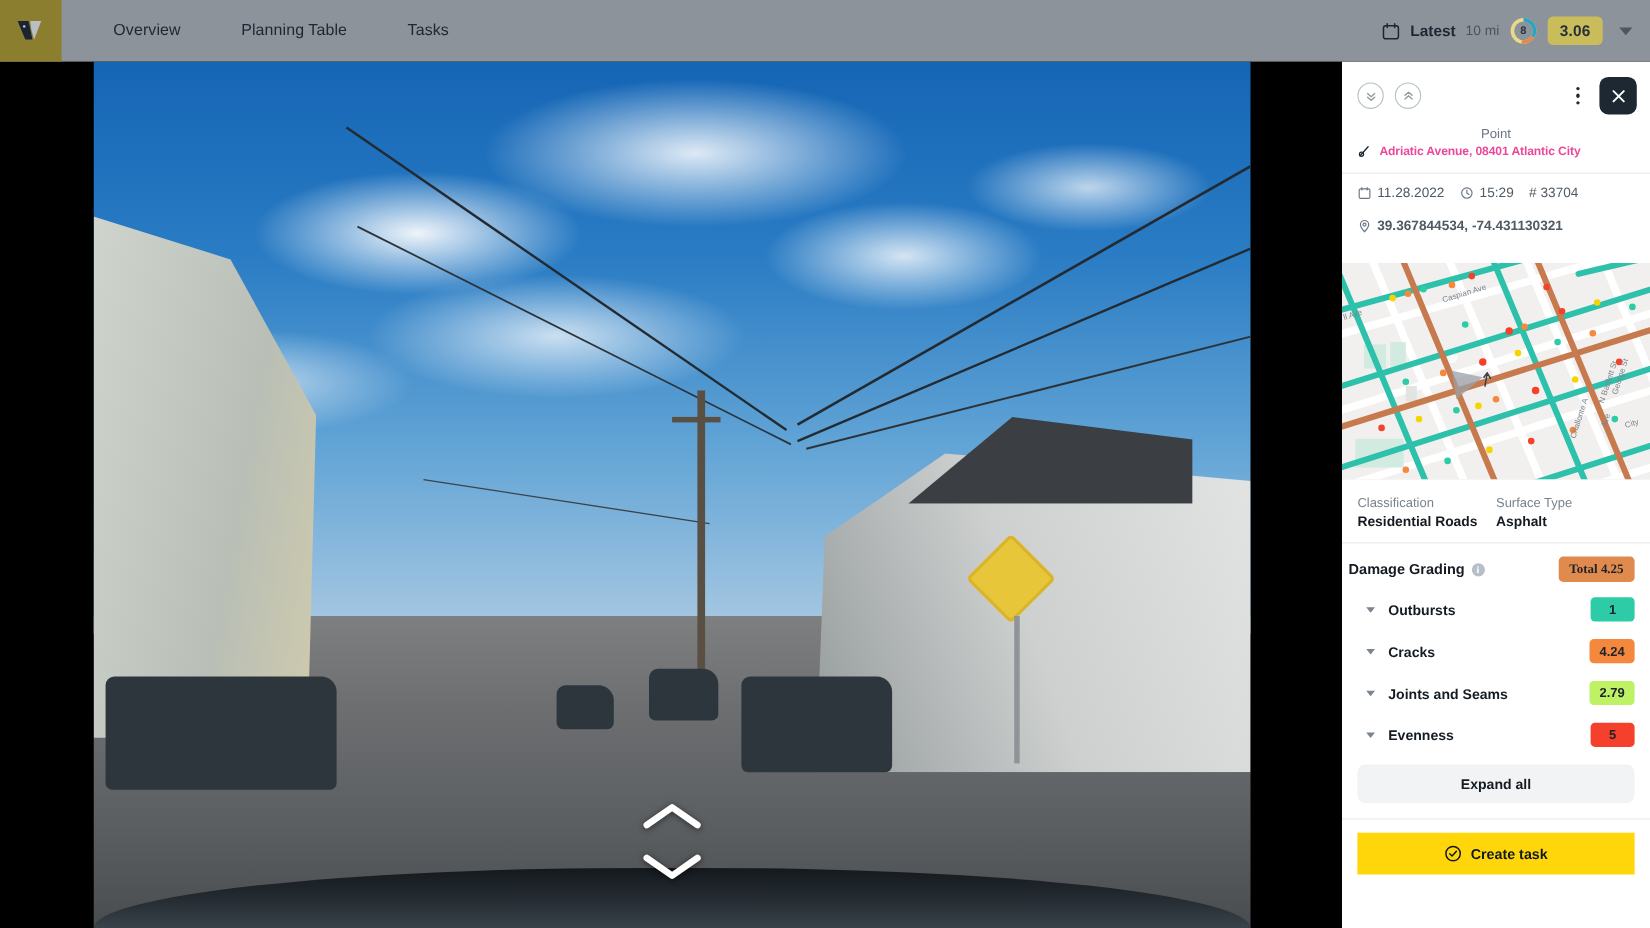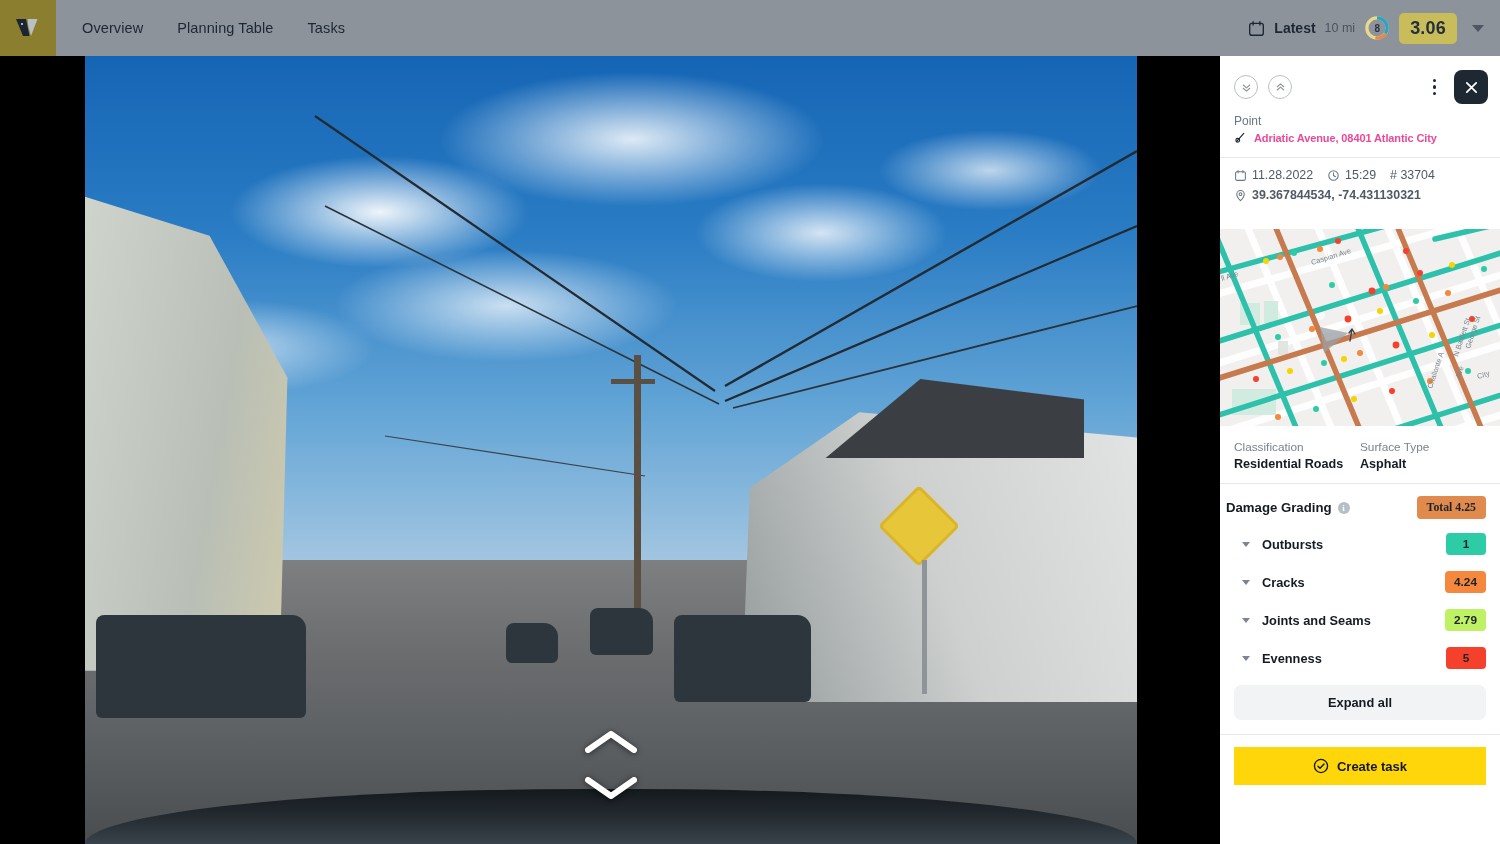"Overview" .nav-link { margin-left: none -> 21px }
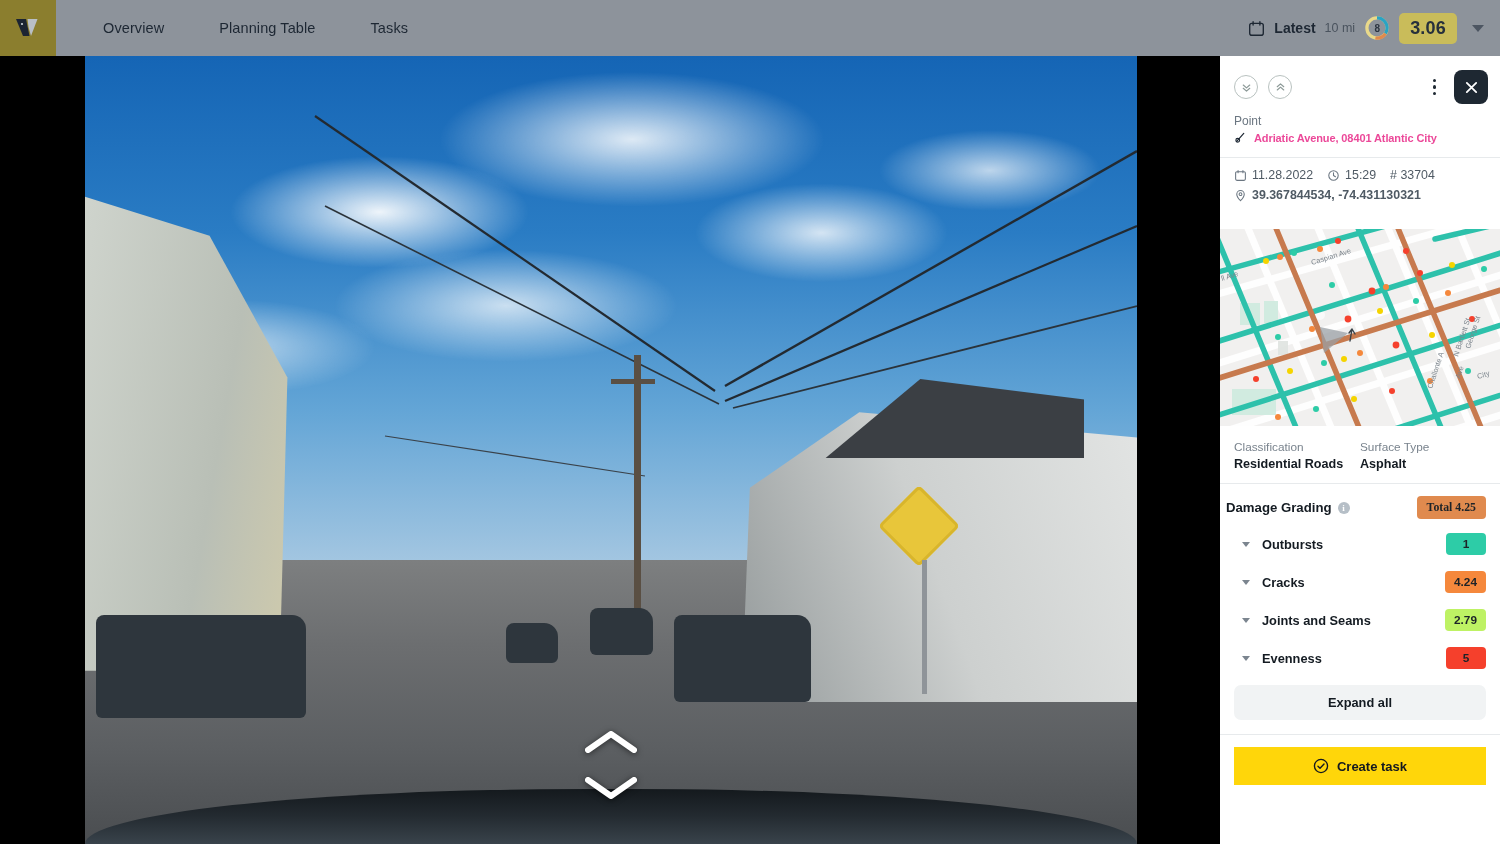"3.06" .score-badge { font-size: 18px -> 14px }
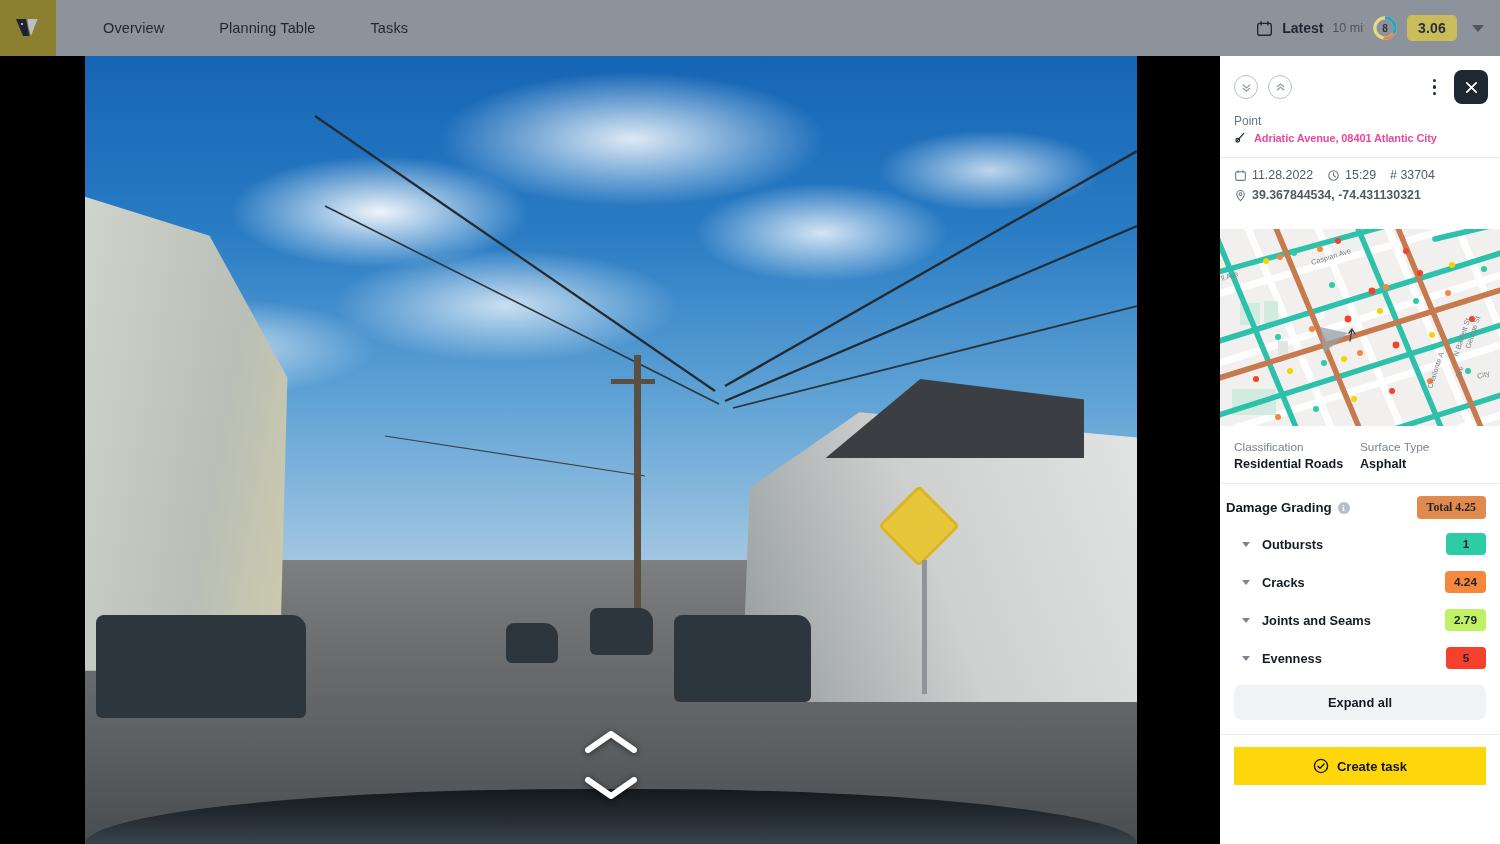"Point" .pt-label { text-align: none -> center }
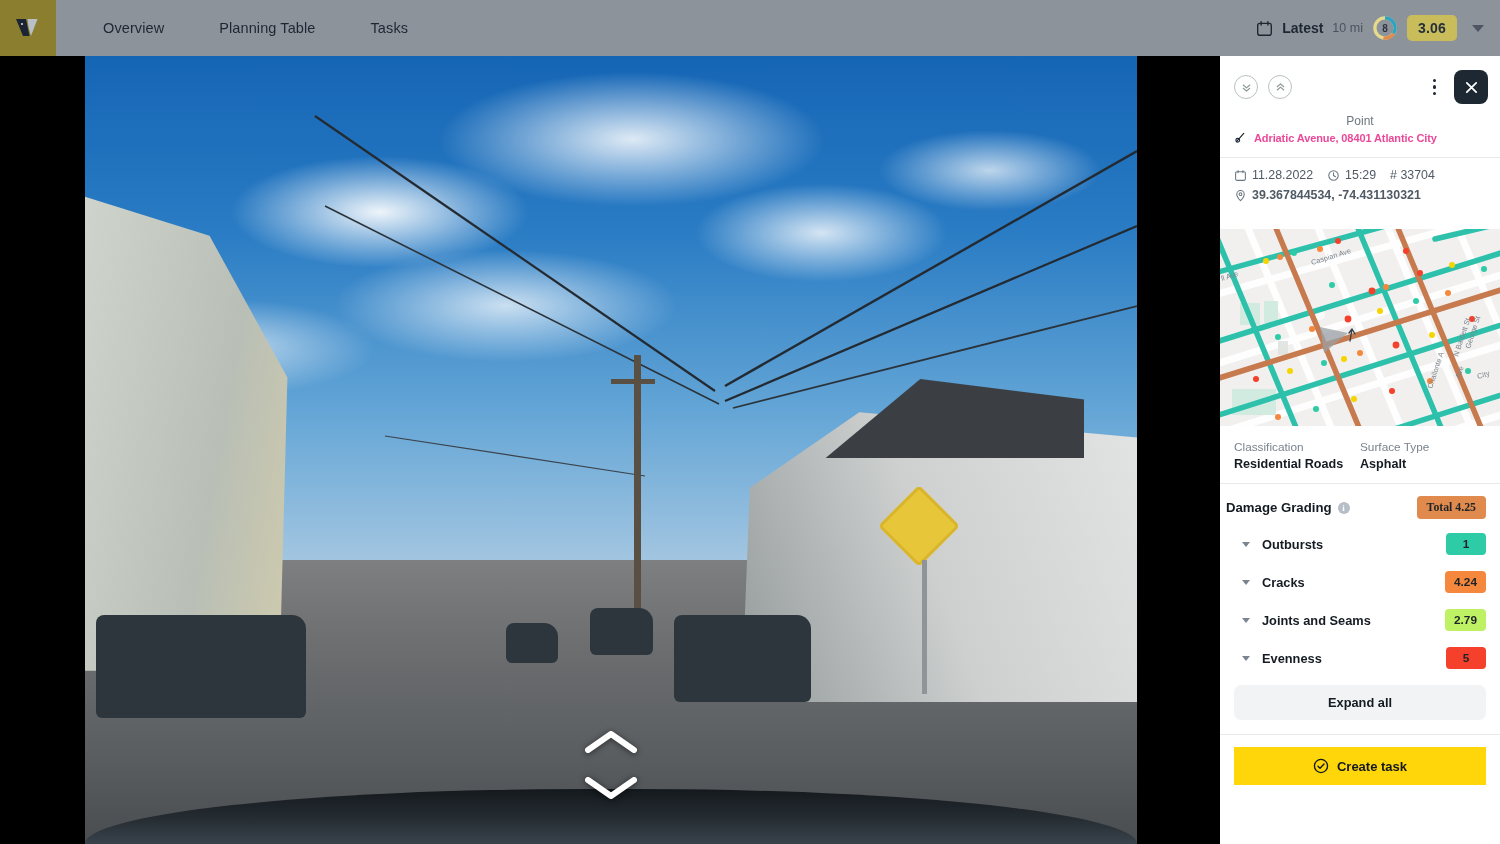"11.28.2022" .meta-row { margin-bottom: 6px -> 16px }
